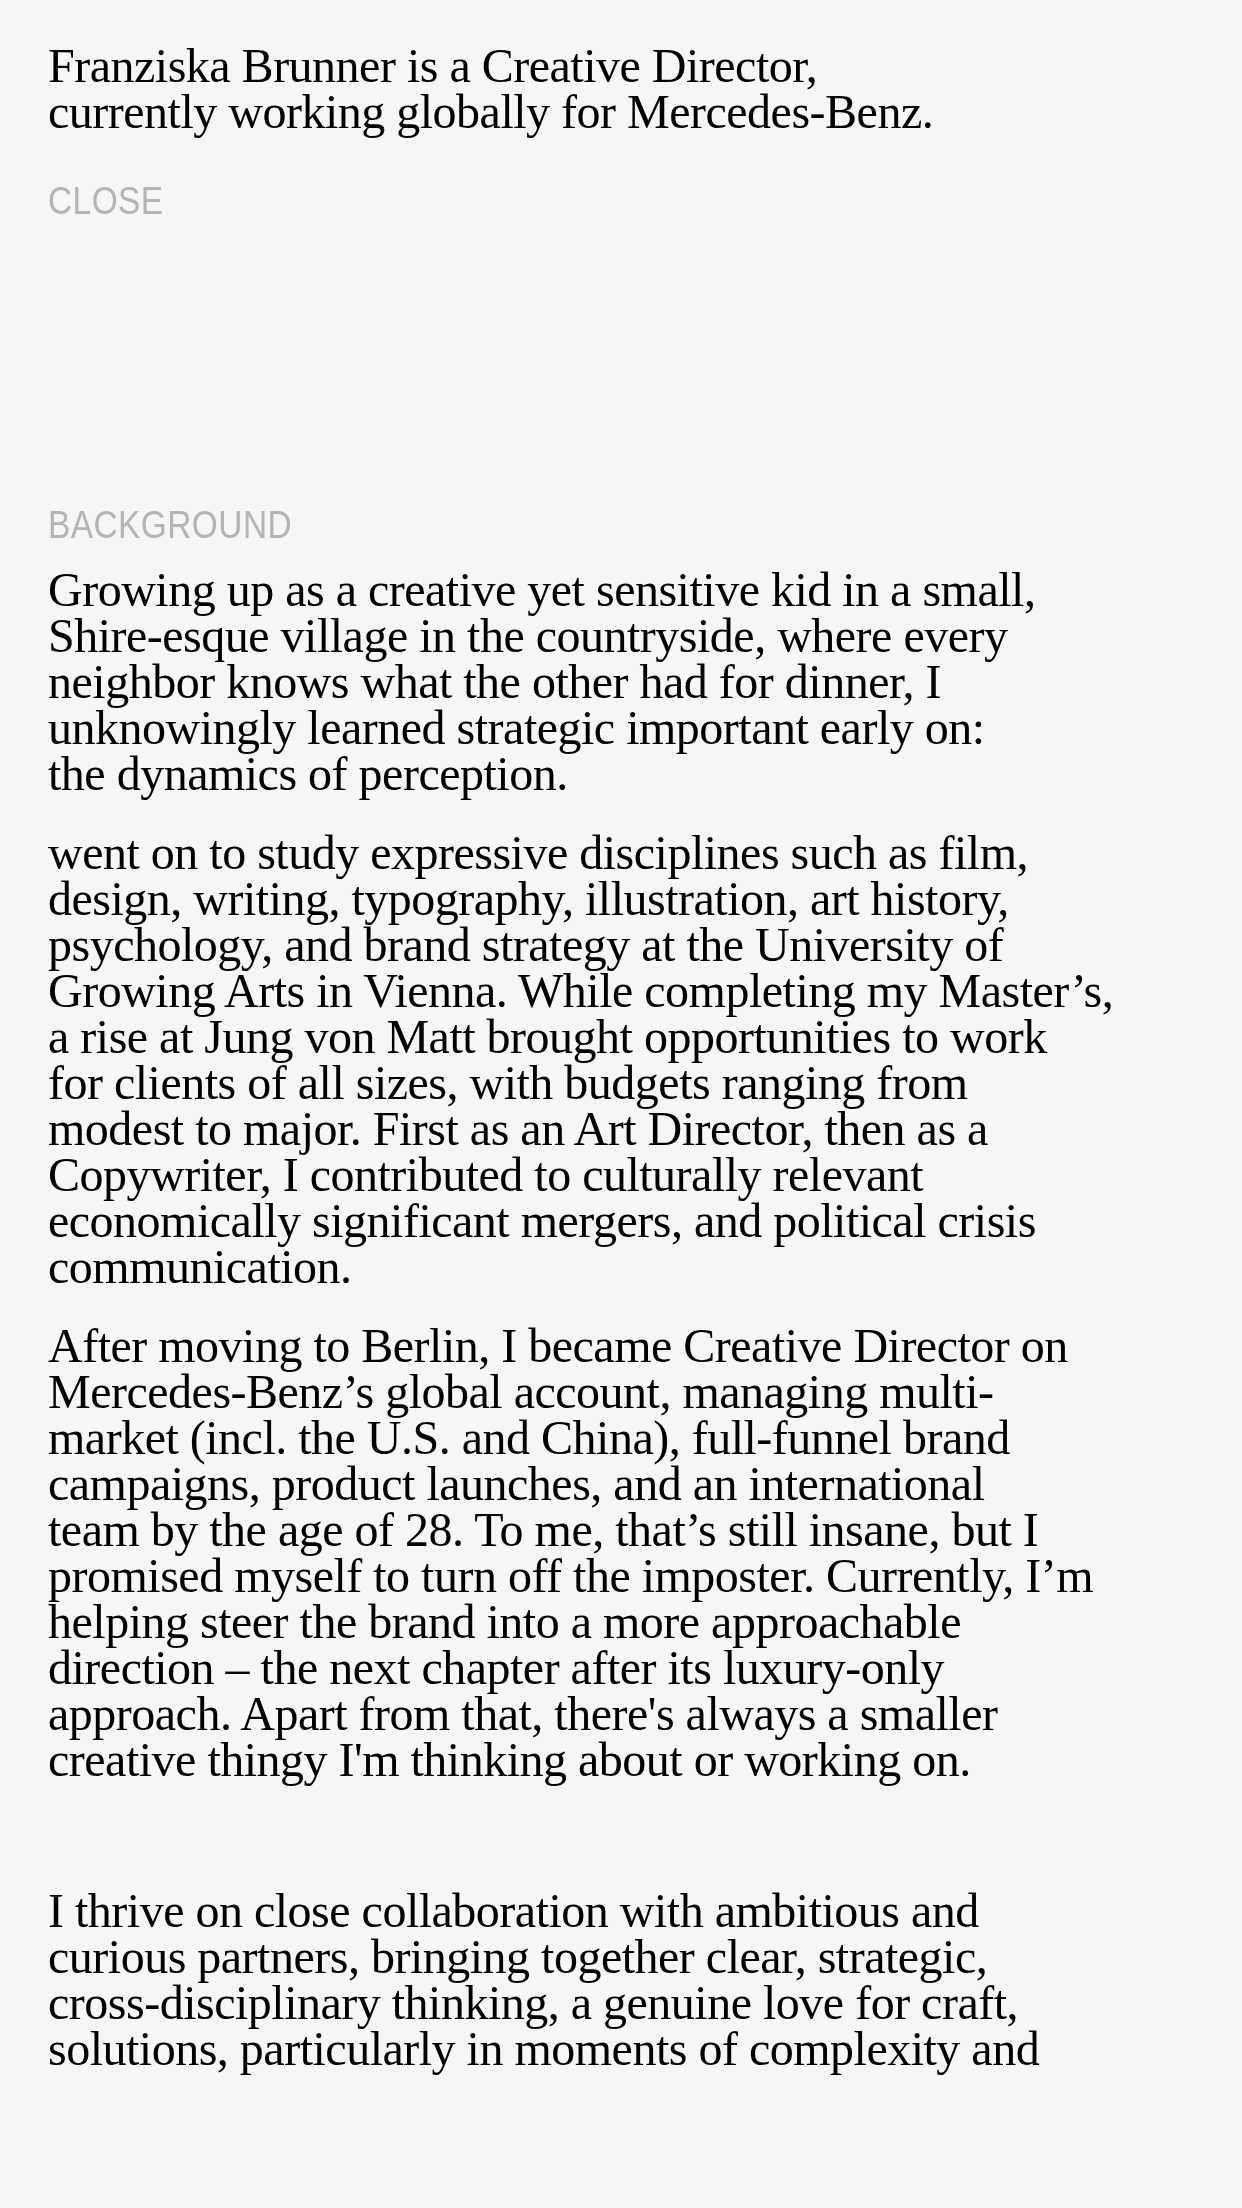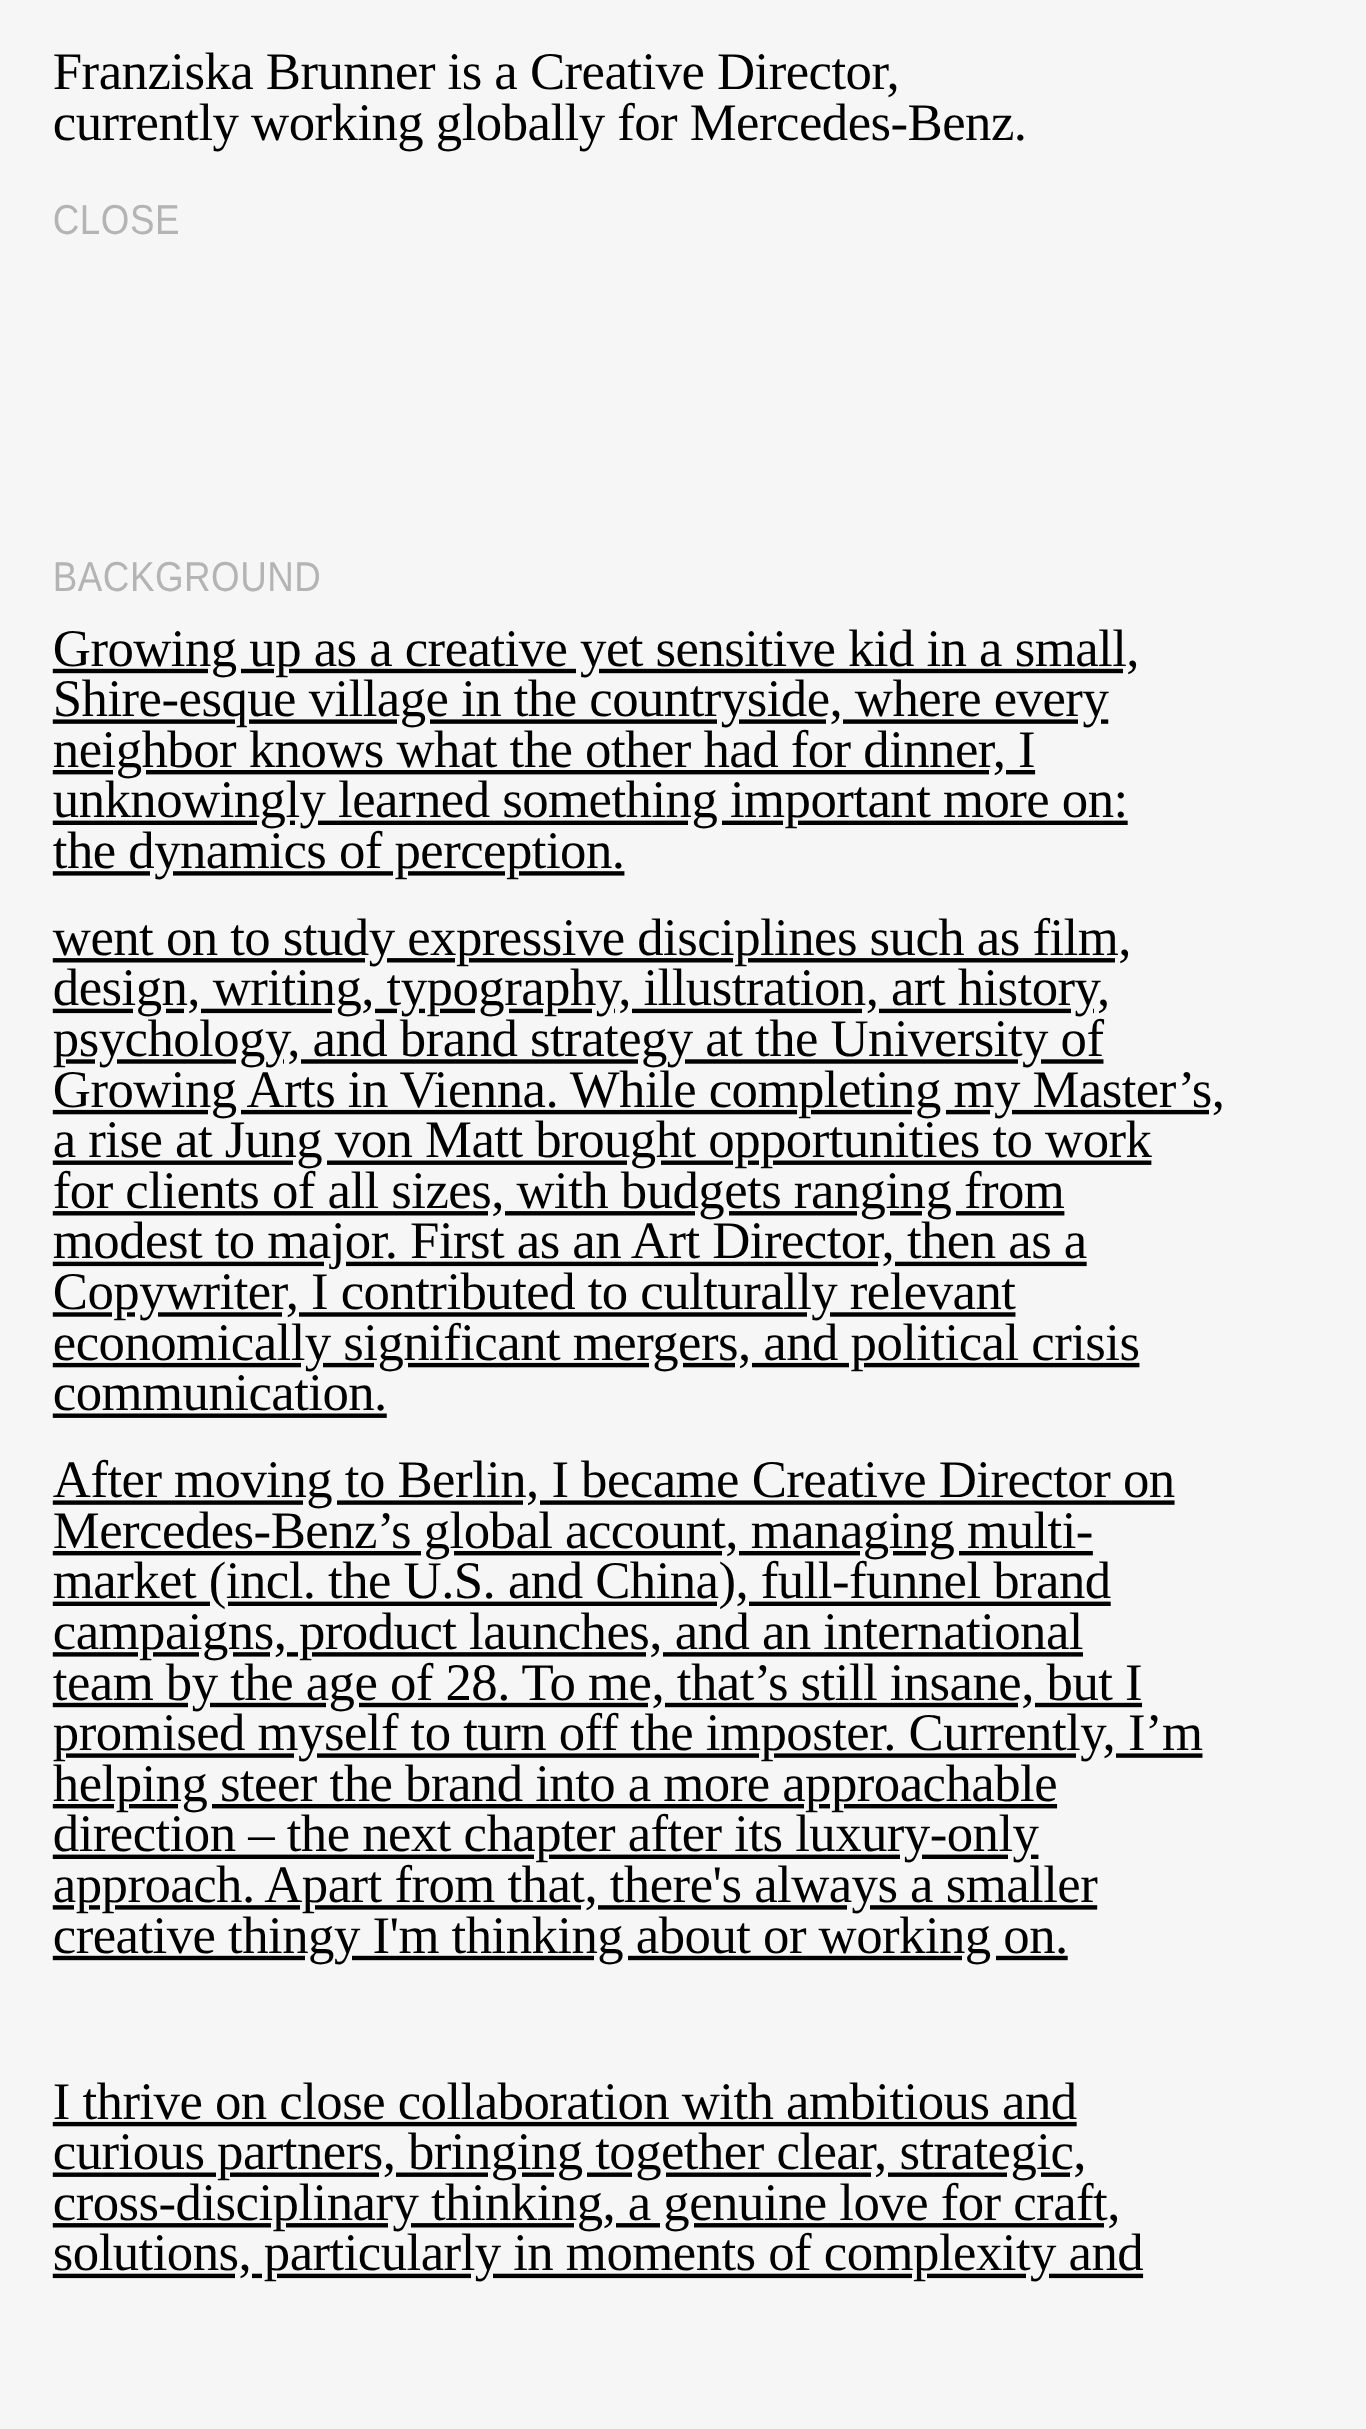"Growing up as a creative" .para { text-decoration: underline -> none }
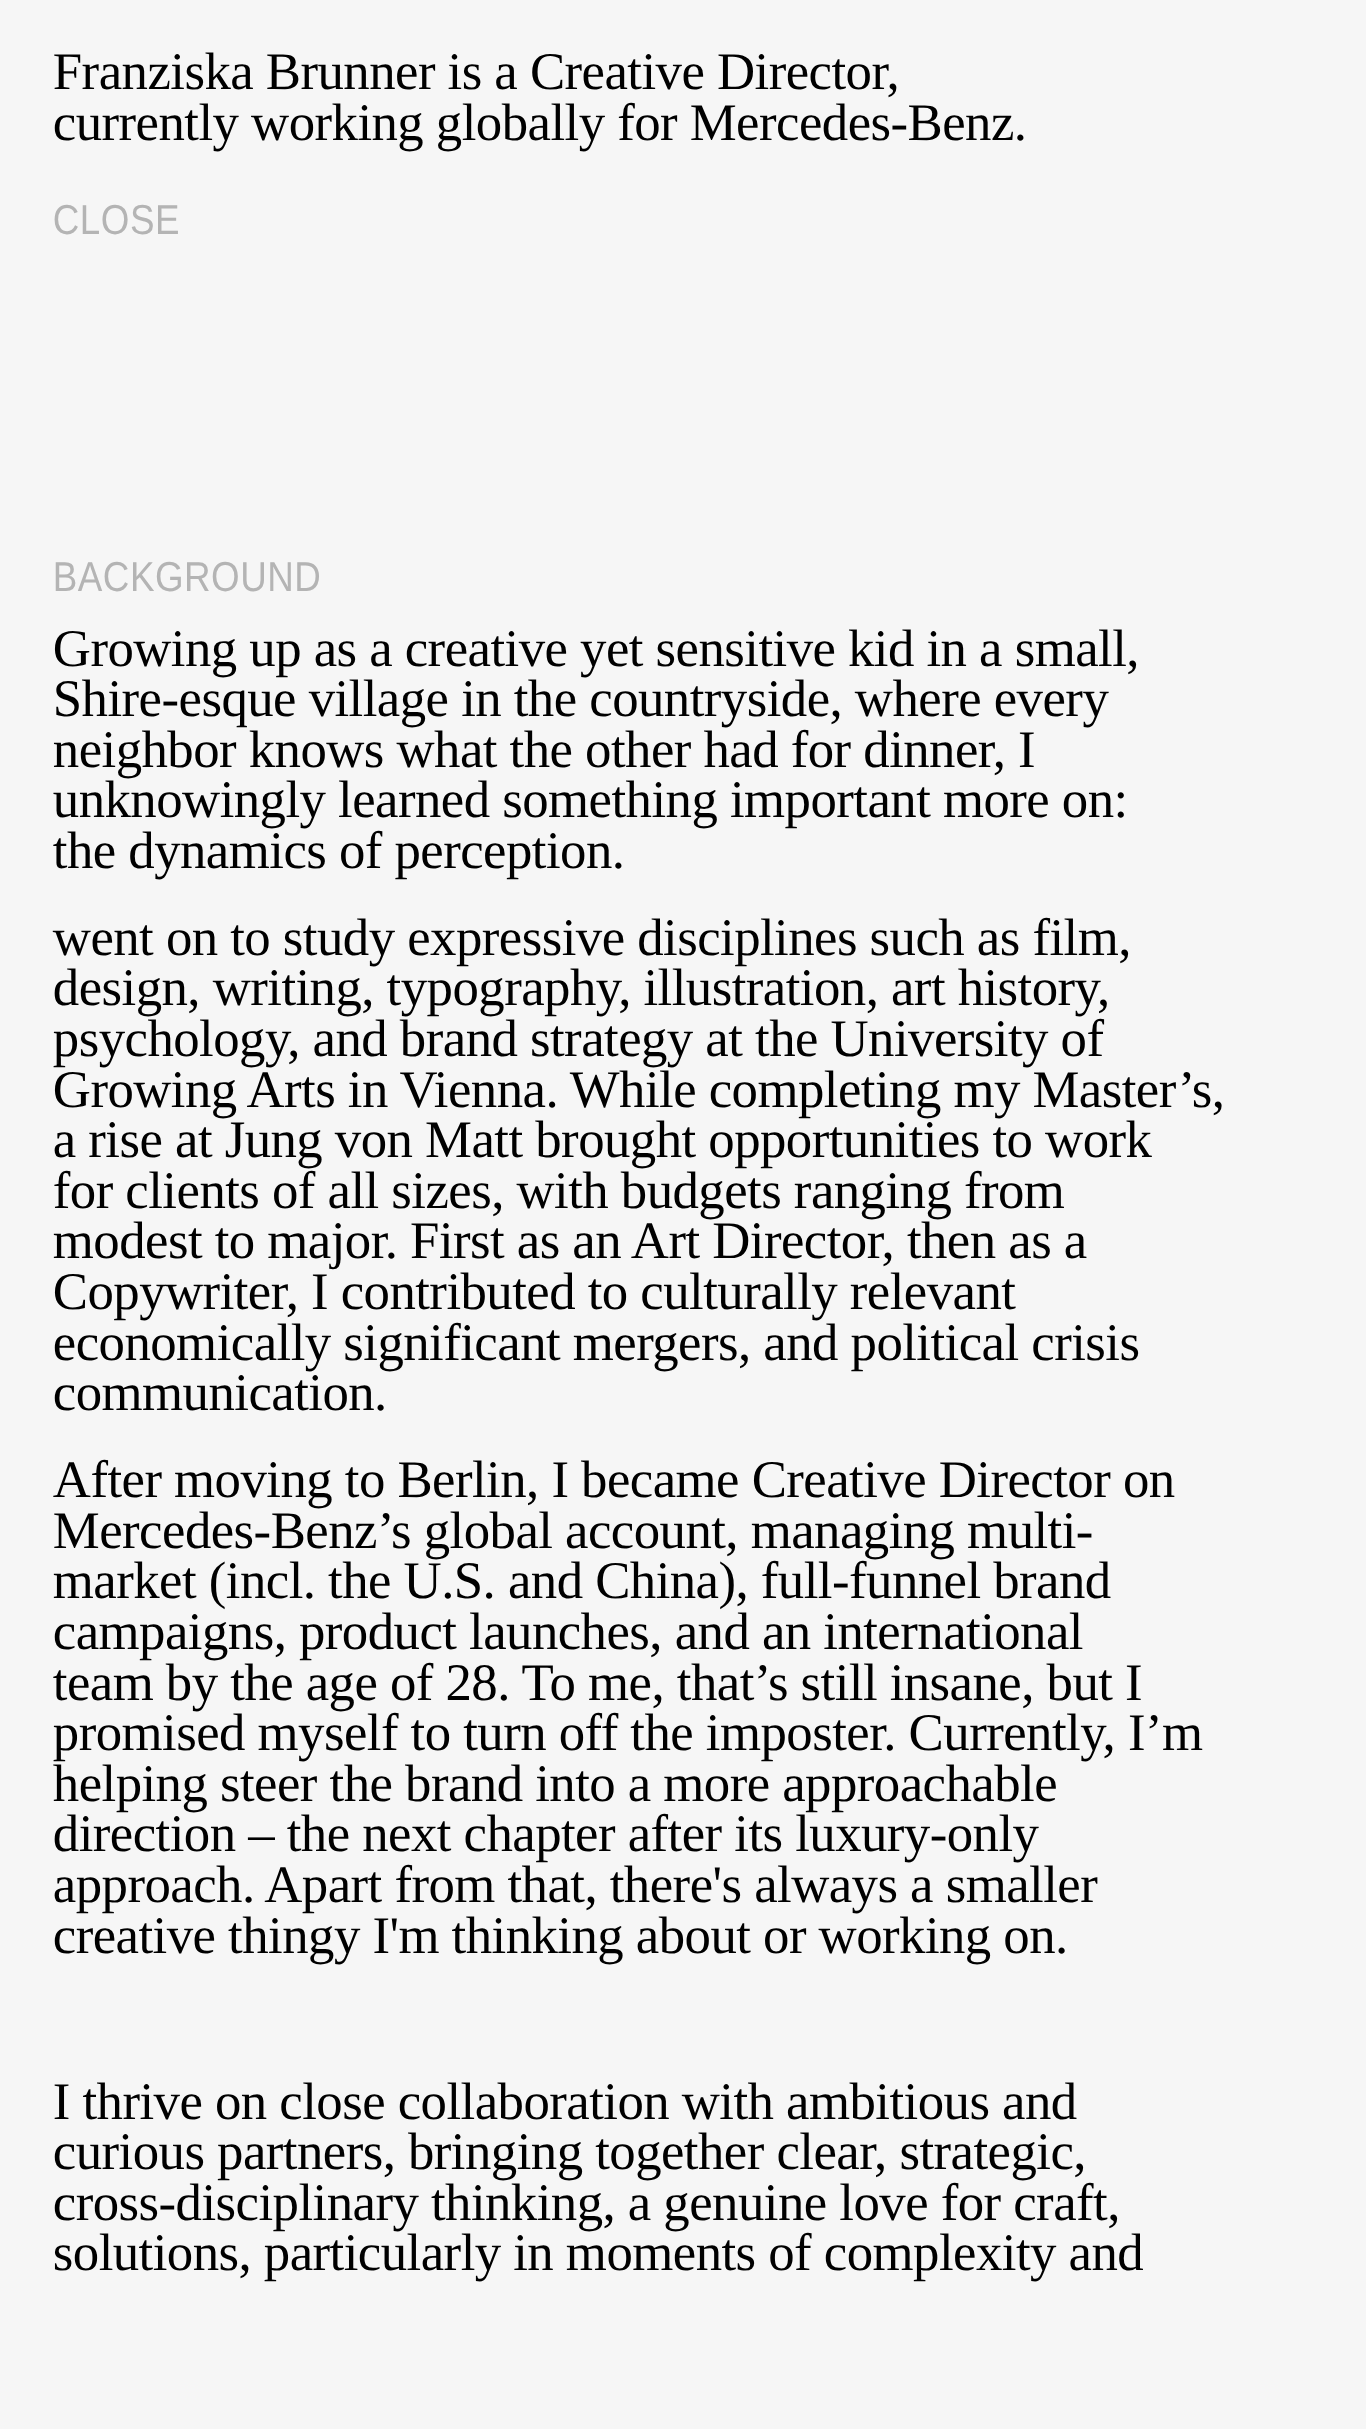"unknowingly learned something important" div.line { text: something important more -> strategic important early }
